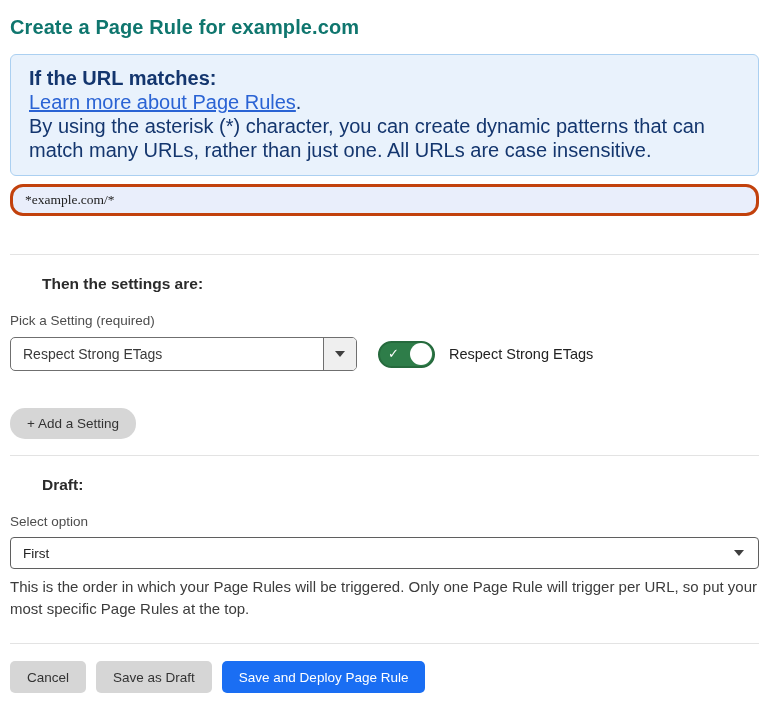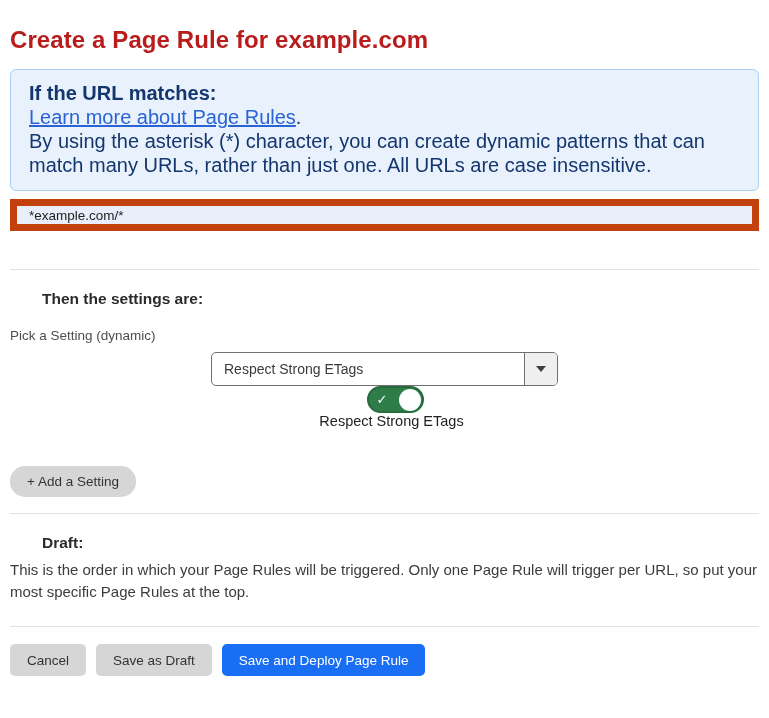"Create a Page Rule for" .page-title { color: #b91c1c -> #0f766e; font-size: 24px -> 20px; margin-top: 14px -> 4px }
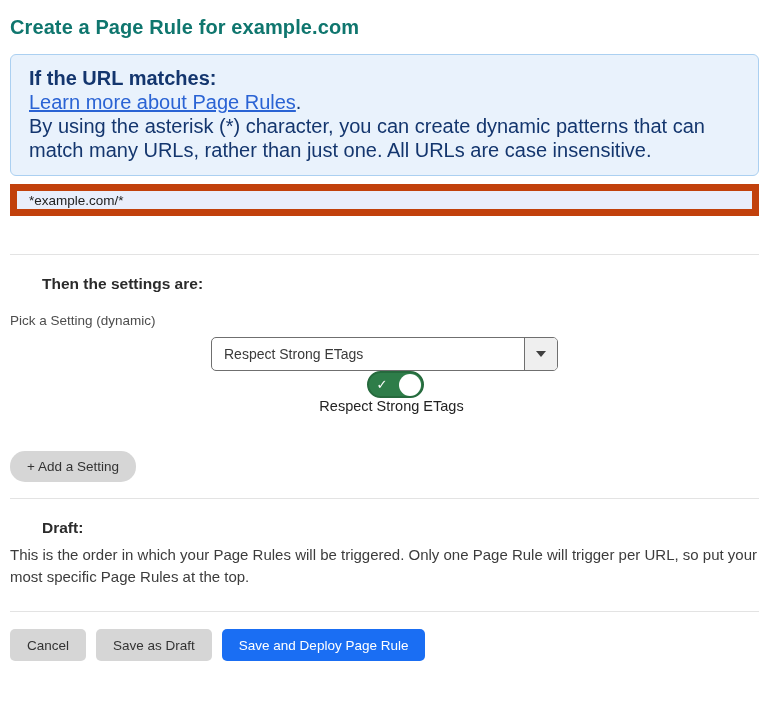"*example.com/*" .url-input { border: 7px solid #c2410c -> 3px solid #c2410c; border-radius: 0 -> 13px; font-family: Liberation Sans, sans-serif -> Liberation Serif, serif }
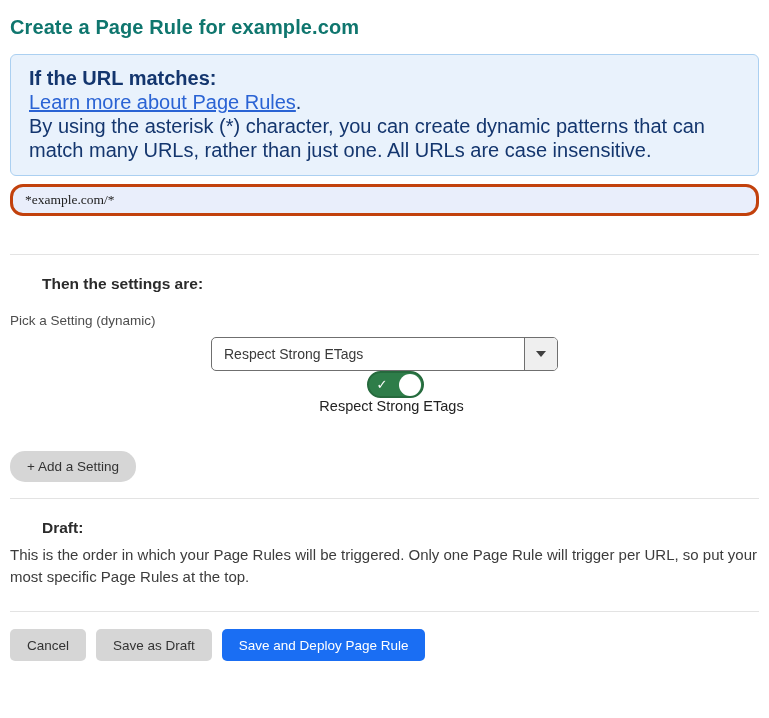"Pick a Setting (dynamic)" div.field-label { text: dynamic -> required }
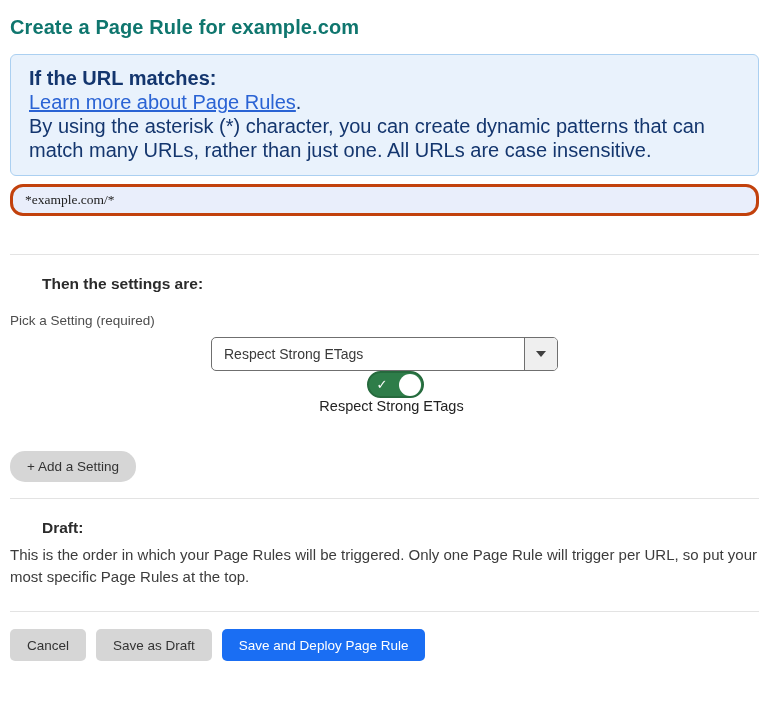"Respect Strong ETags" .setting-row { flex-direction: column -> none }
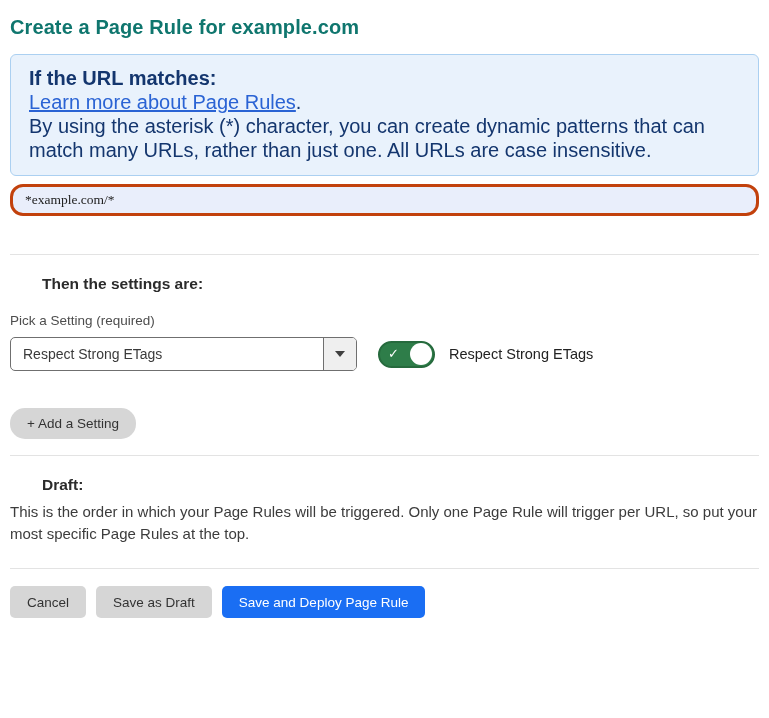"Select option" div.field-label { html: none -> <div>Select option</div> }
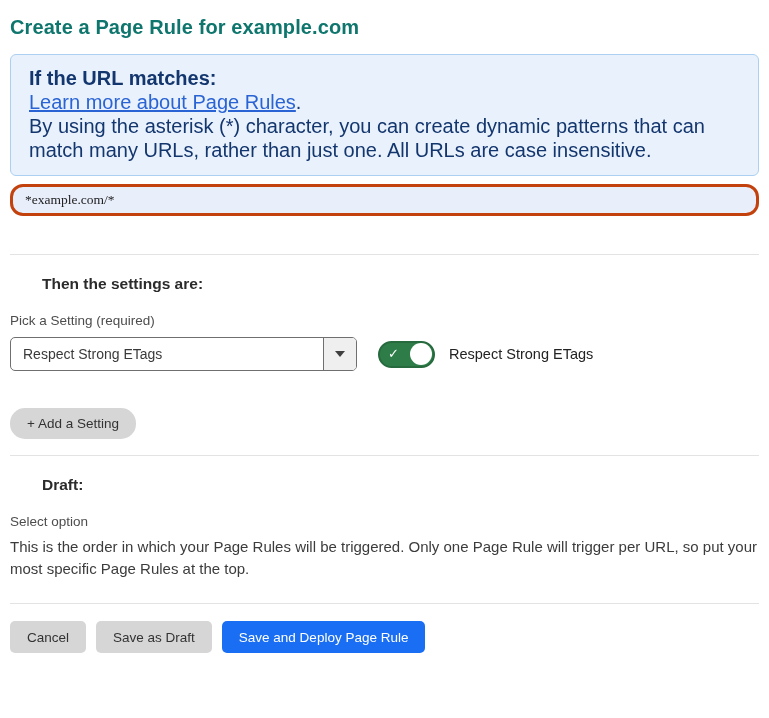"First" div.order-select { html: none -> <div> <span>First</span> <span></span> </div> }
